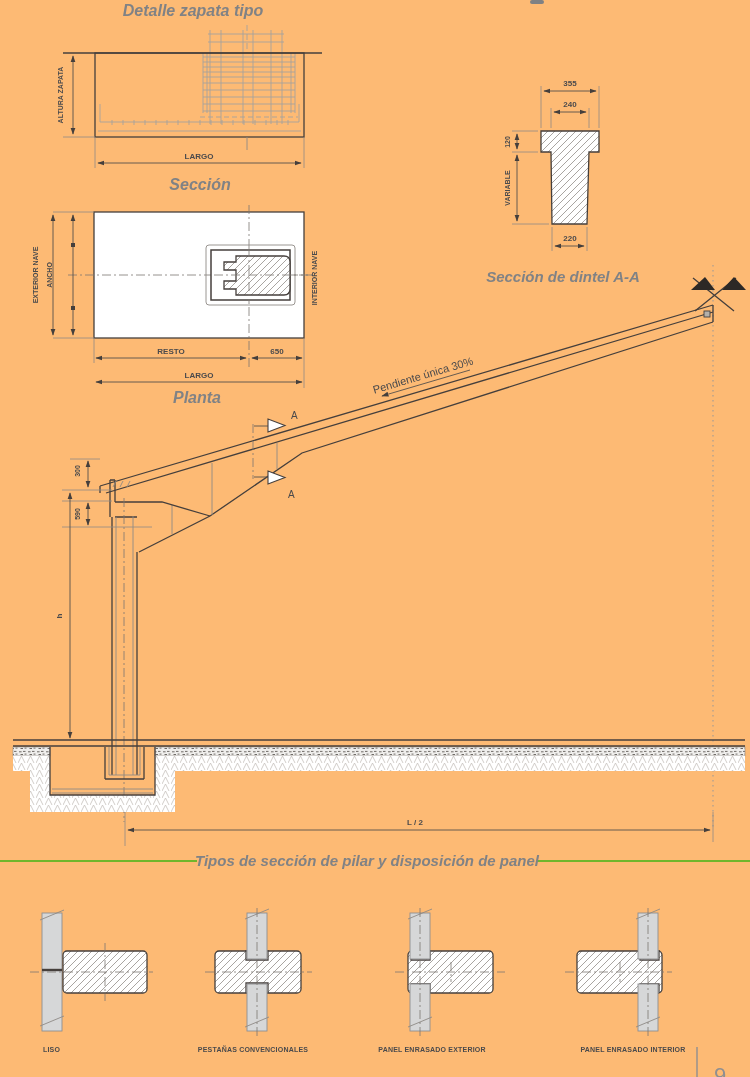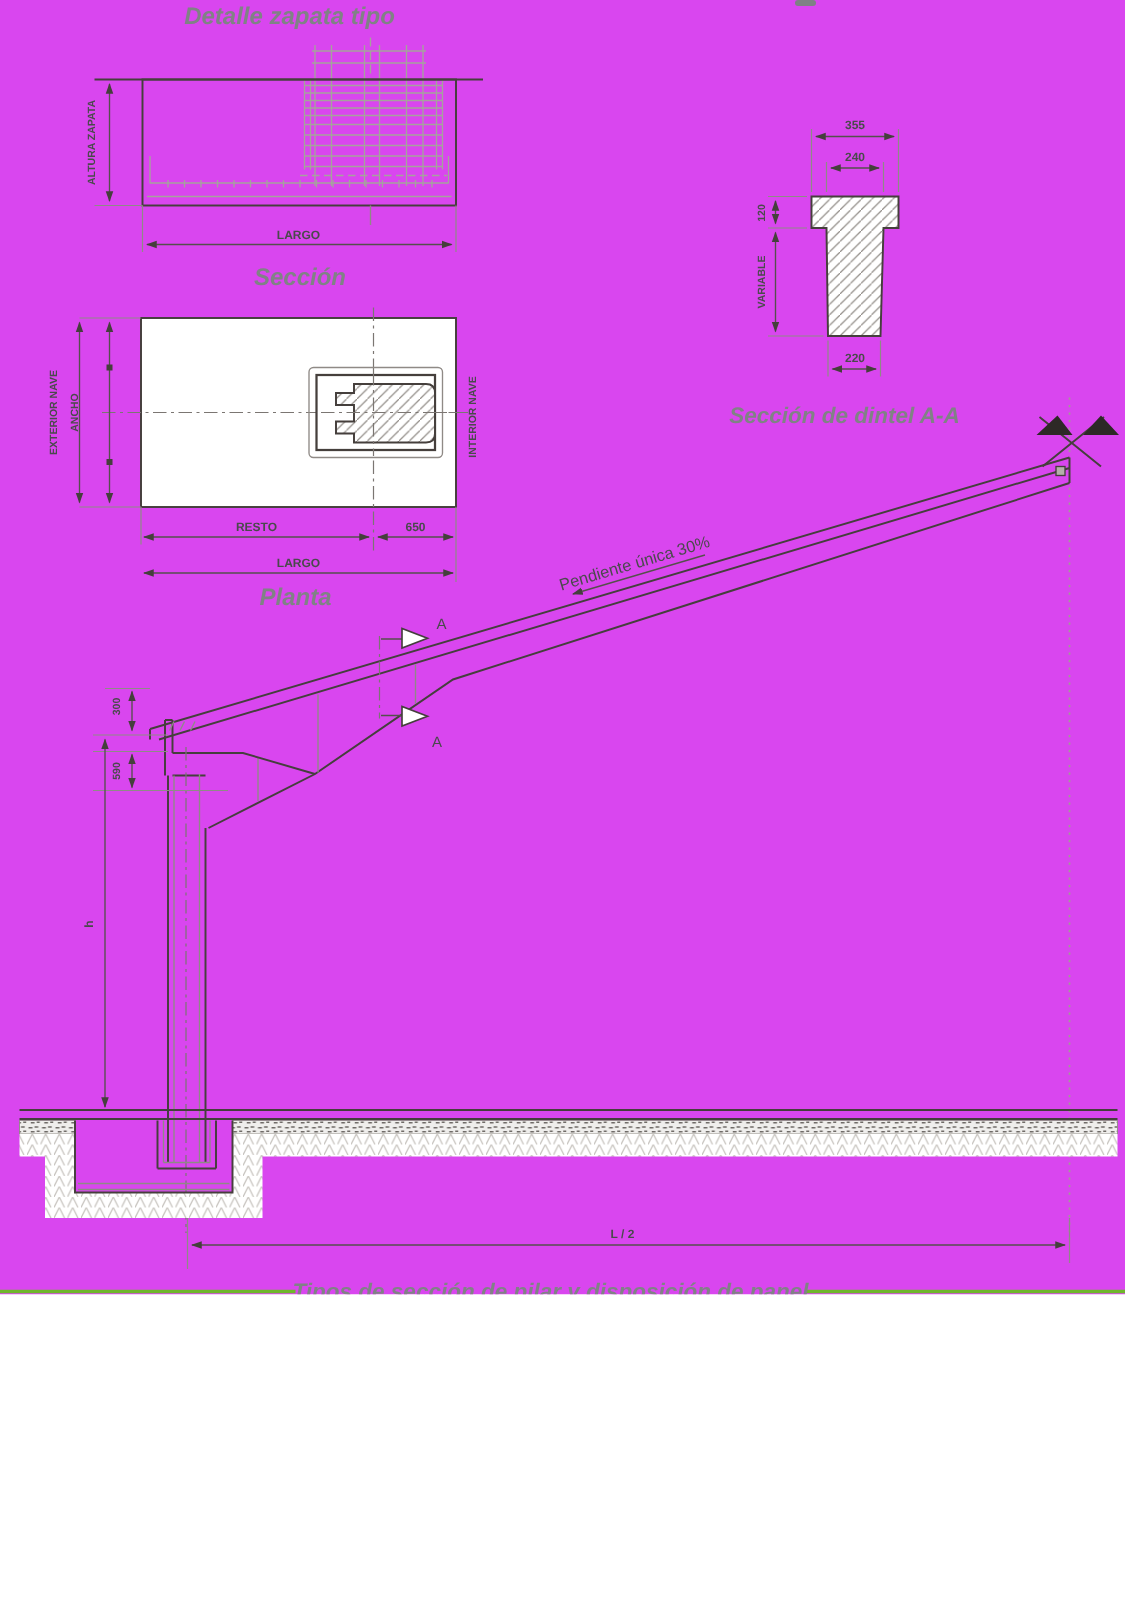"Detalle zapata tipo" .sheet { background: #d946ef -> #fdba74; height: 863px -> 1077px }
